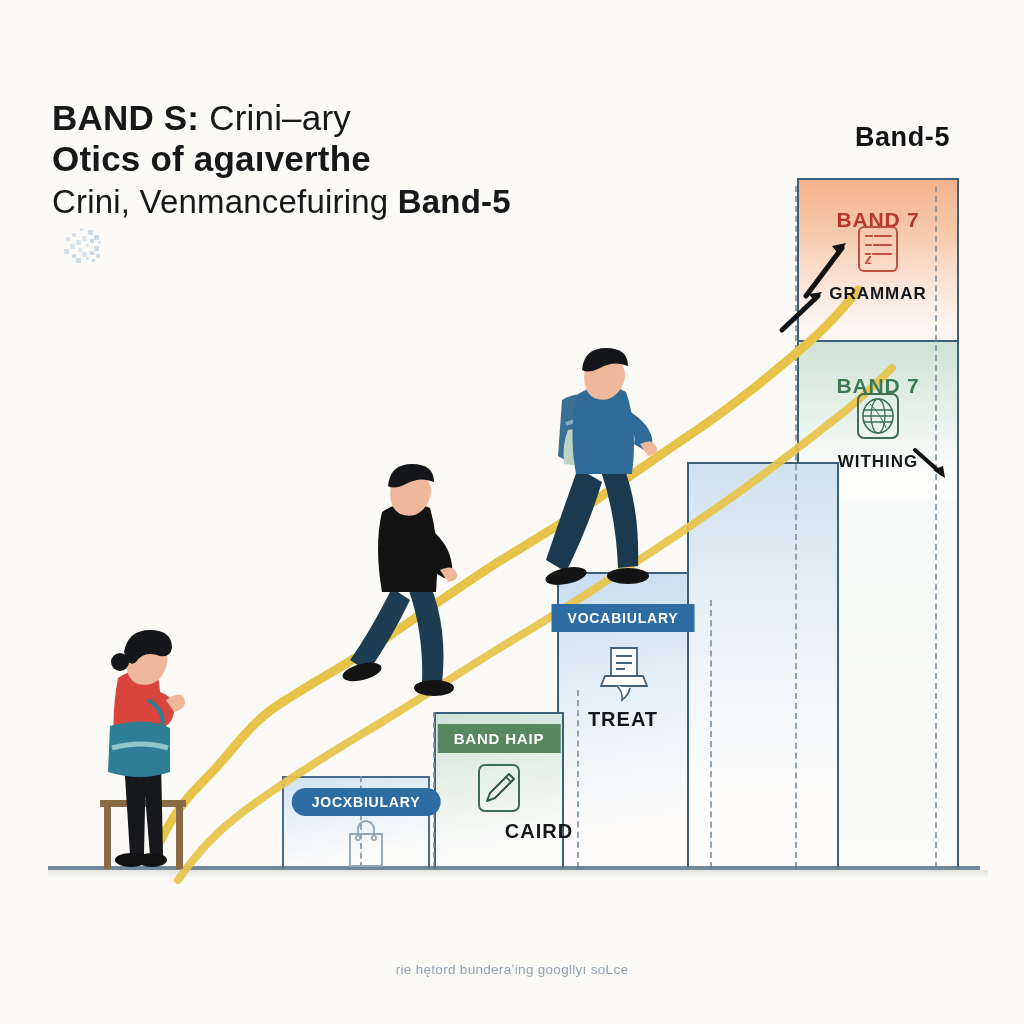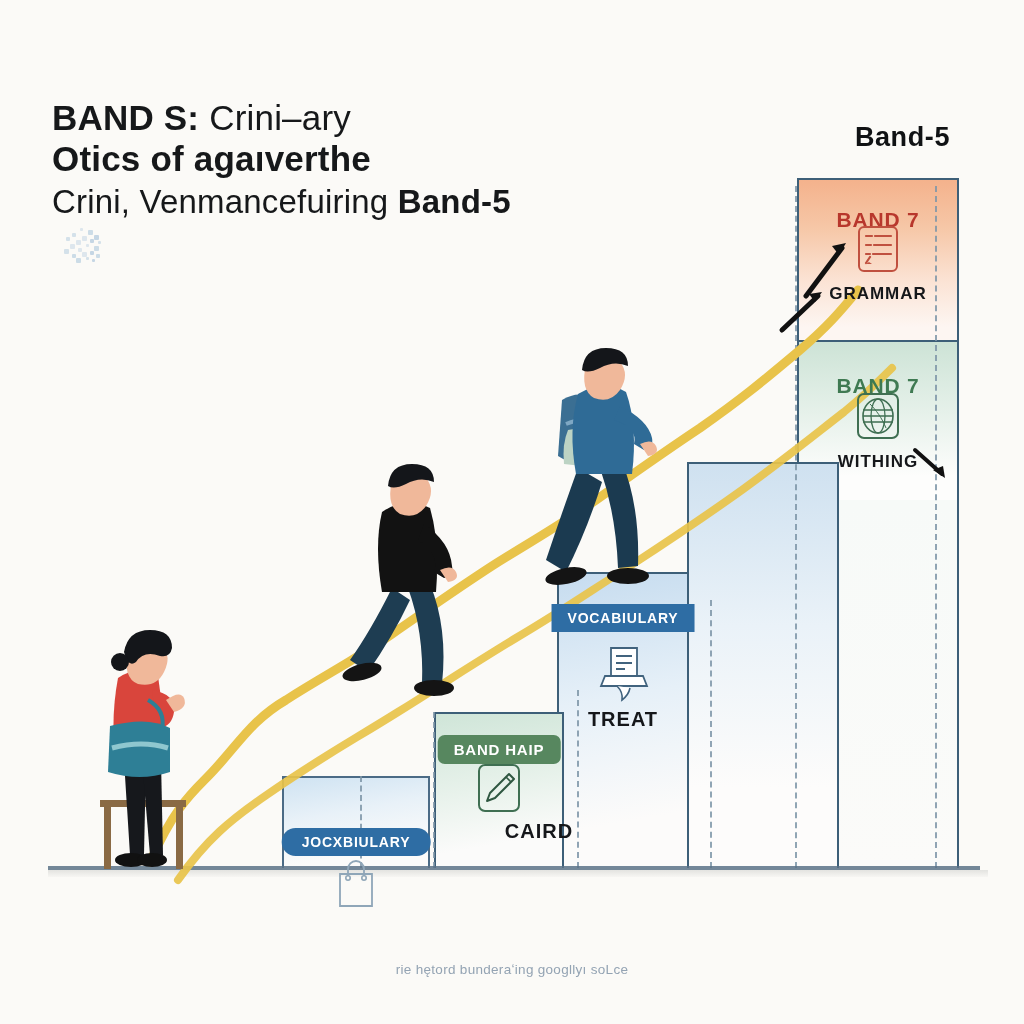"BAND HAIP" div.banner { border-radius: 7px -> none; top: 23px -> 12px }
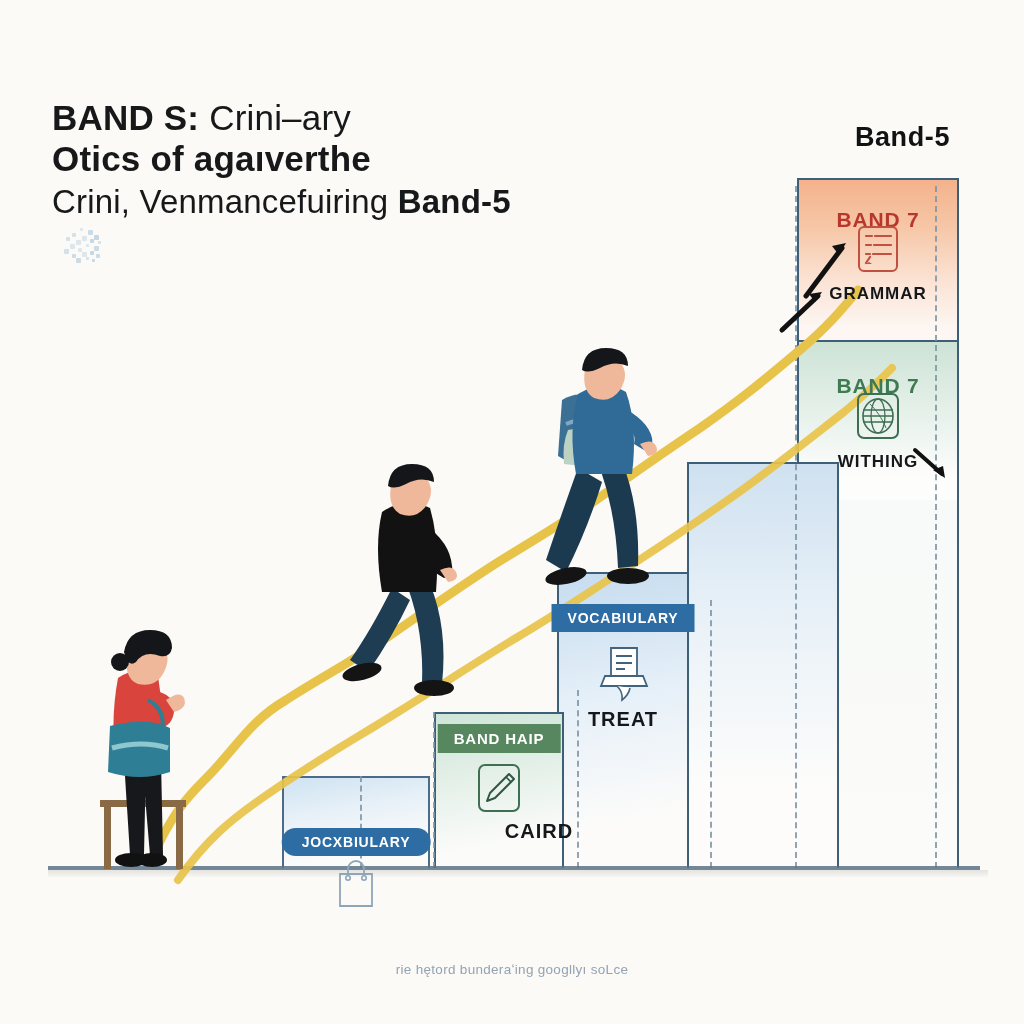"JOCXBIULARY" div.lbl-wrap { left: 282px -> 292px; margin-top: 40px -> none }
